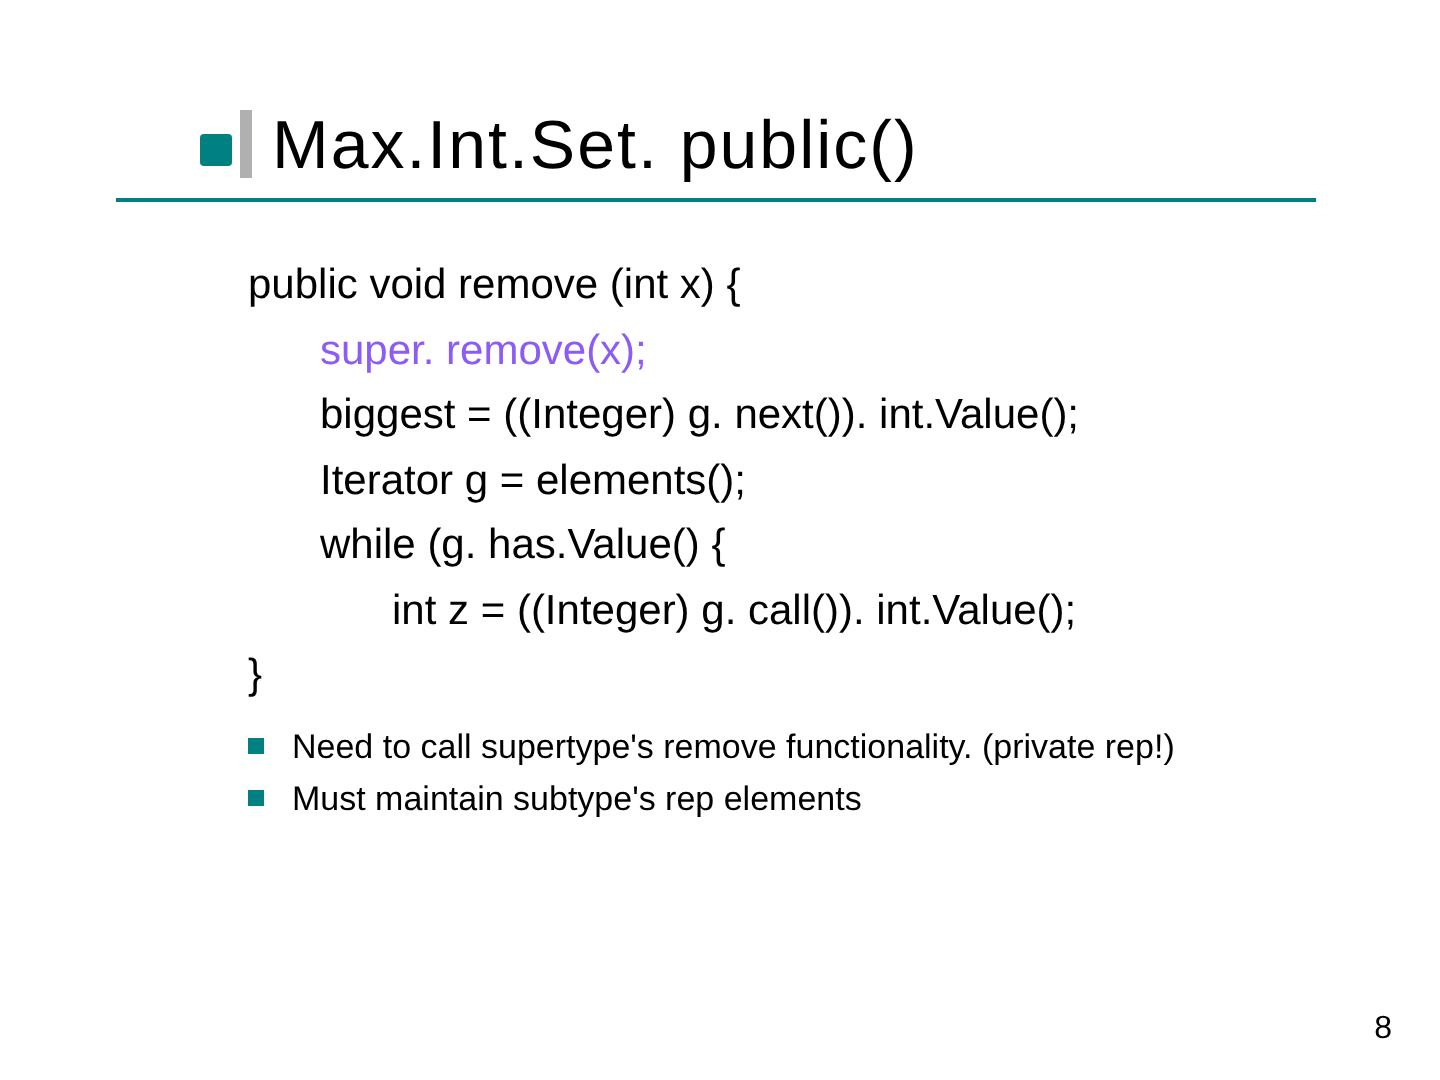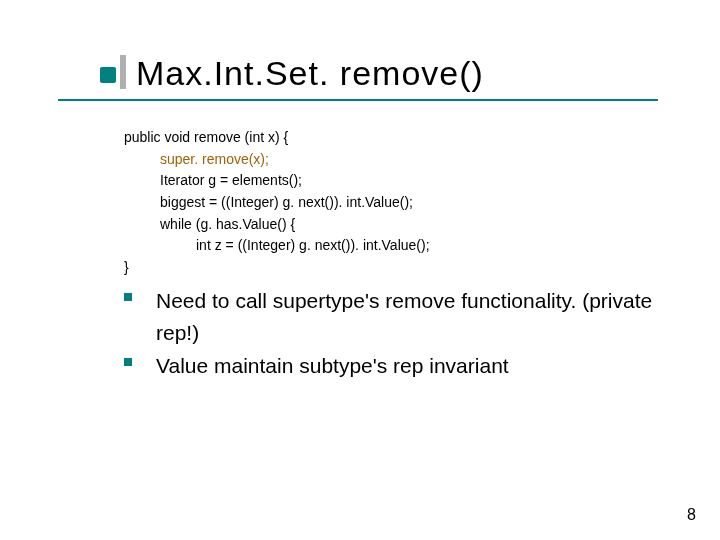"Max.Int.Set. remove()" h1 { text: remove -> public }
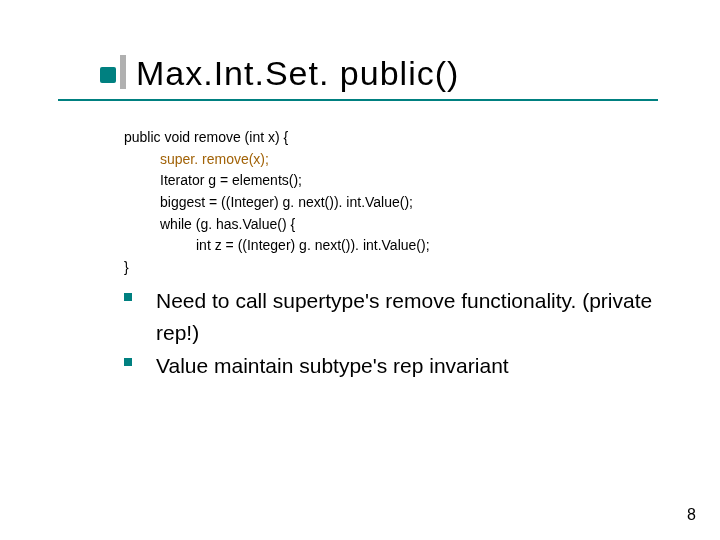"public void remove (int x)" .code-block { font-size: 14px -> 21px }
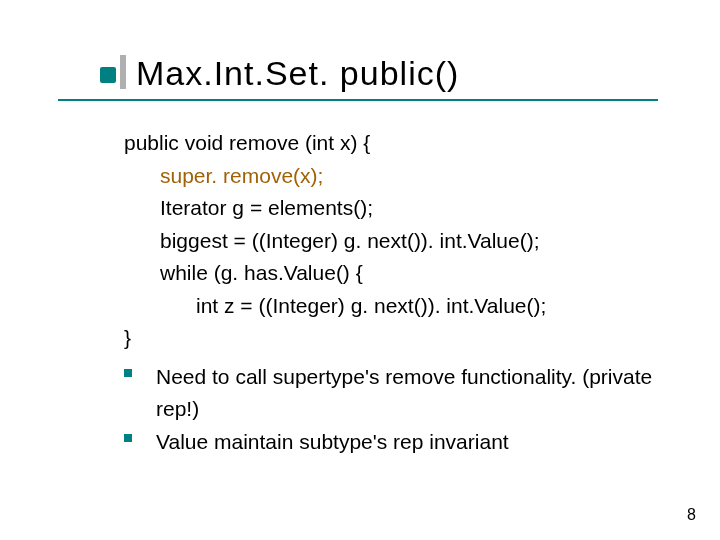"super. remove(x);" .blue { color: #a16207 -> #8b5cf6 }
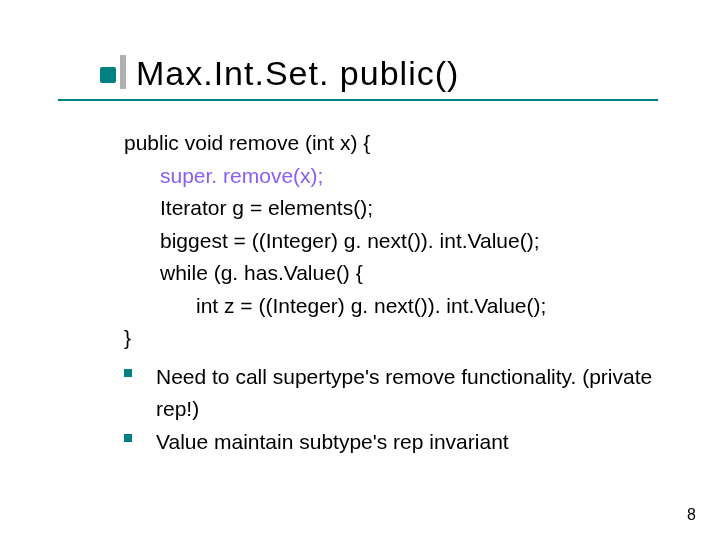"Iterator g = elements();" div.l1 { order: before "biggest = ((Integer) g. next())." -> after "biggest = ((Integer) g. next())." }
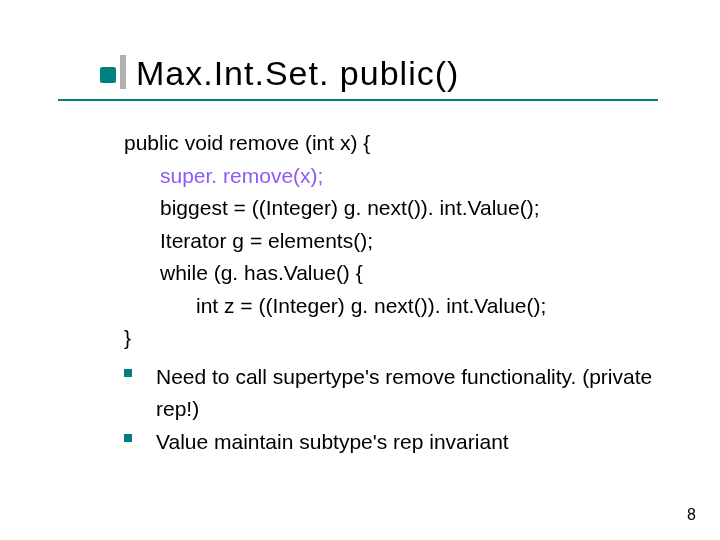"int z = ((Integer) g." div.l2 { text: next -> call }
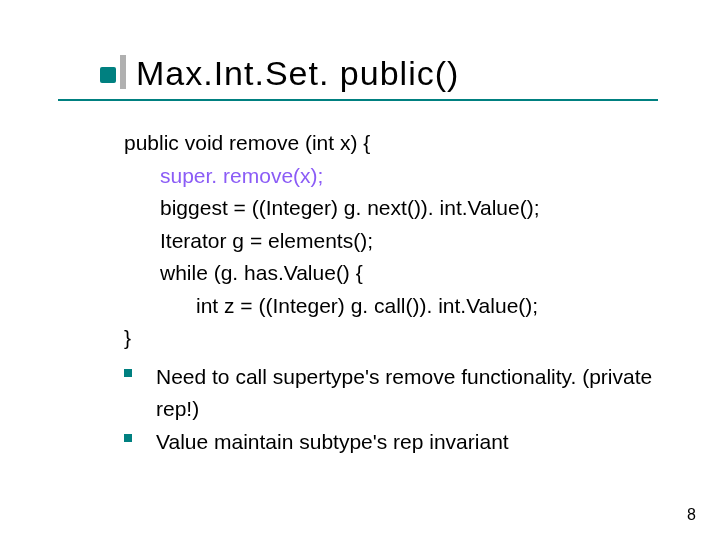"Need to call supertype's remove" .bullets .row { font-size: 21px -> 17px; gap: 24px -> 14px }
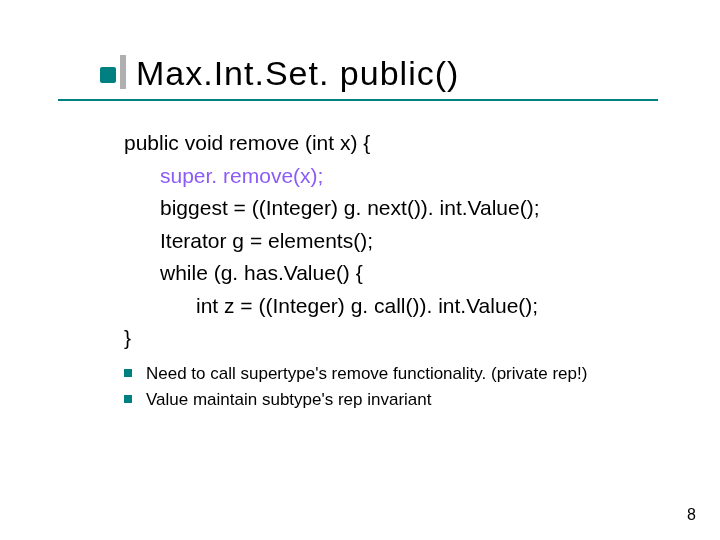"Value maintain subtype's rep invariant" div { text: Value maintain subtype's rep invariant -> Must maintain subtype's rep elements }
